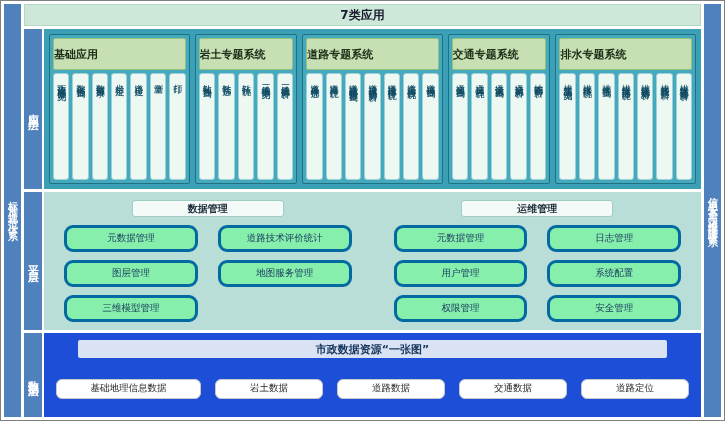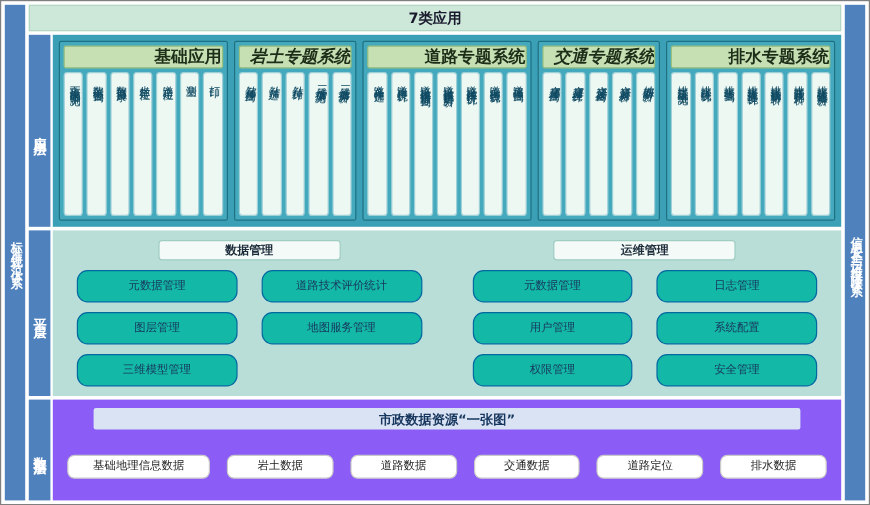"基础应用" .group-header { font-size: 14px -> 11px; height: 19px -> 32px; justify-content: flex-end -> flex-start }
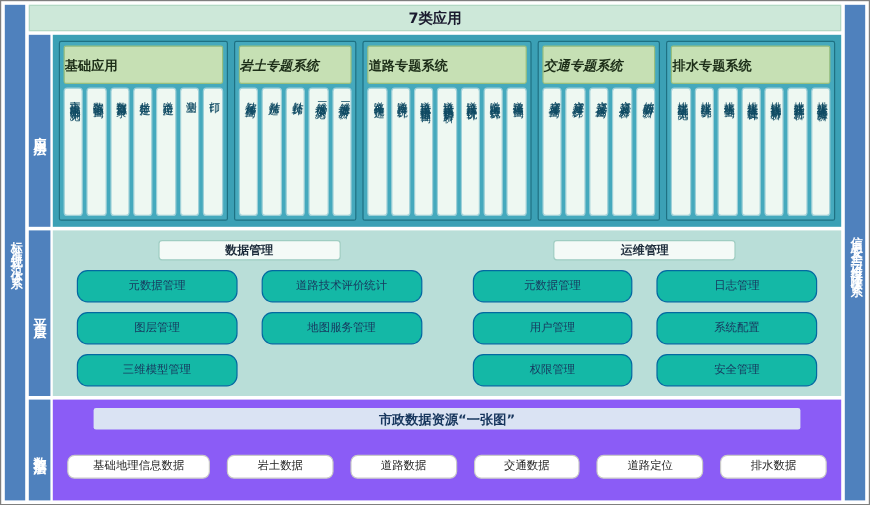"岩土专题系统" .g5 { font-style: italic -> none }
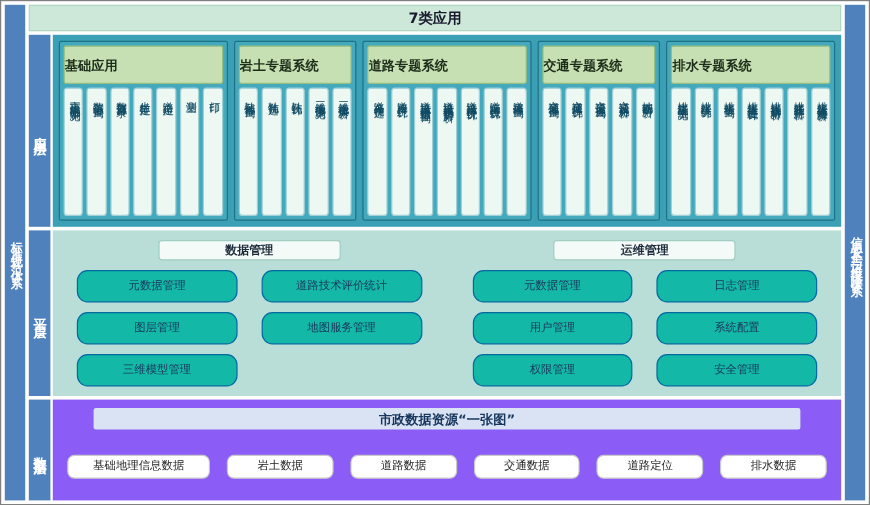"元数据管理" .pill { background: #14b8a6 -> #86efac; border: 1px solid #0369a1 -> 3px solid #0369a1 }
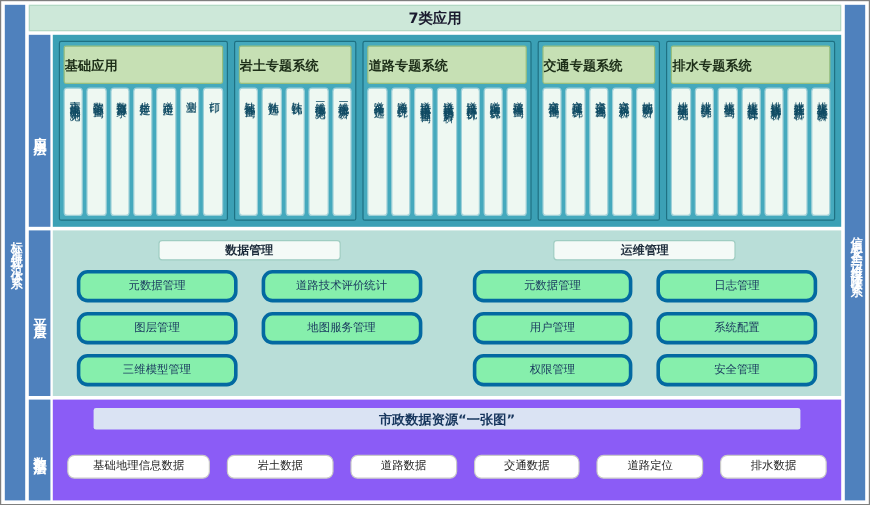"市政数据资源“一张图”" .data-content { background: #8b5cf6 -> #1d4ed8 }
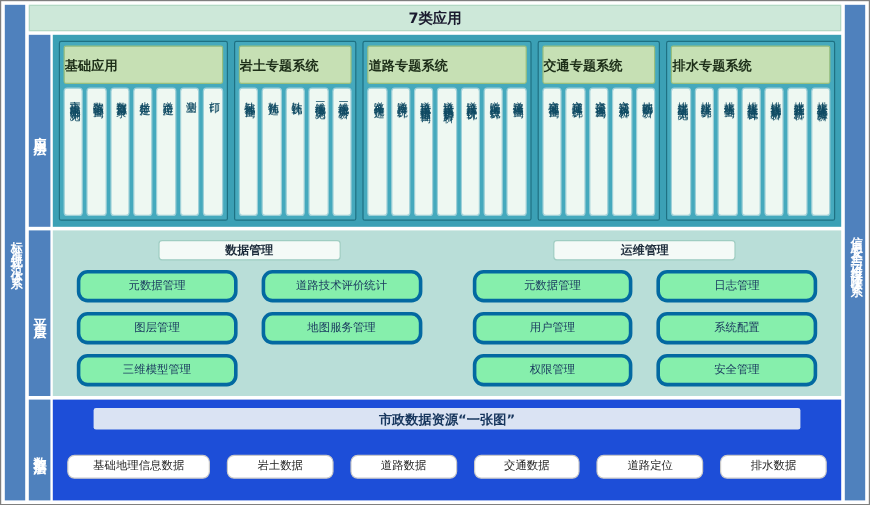"排水数据" div.data-item { html: <div>排水数据</div> -> none }
